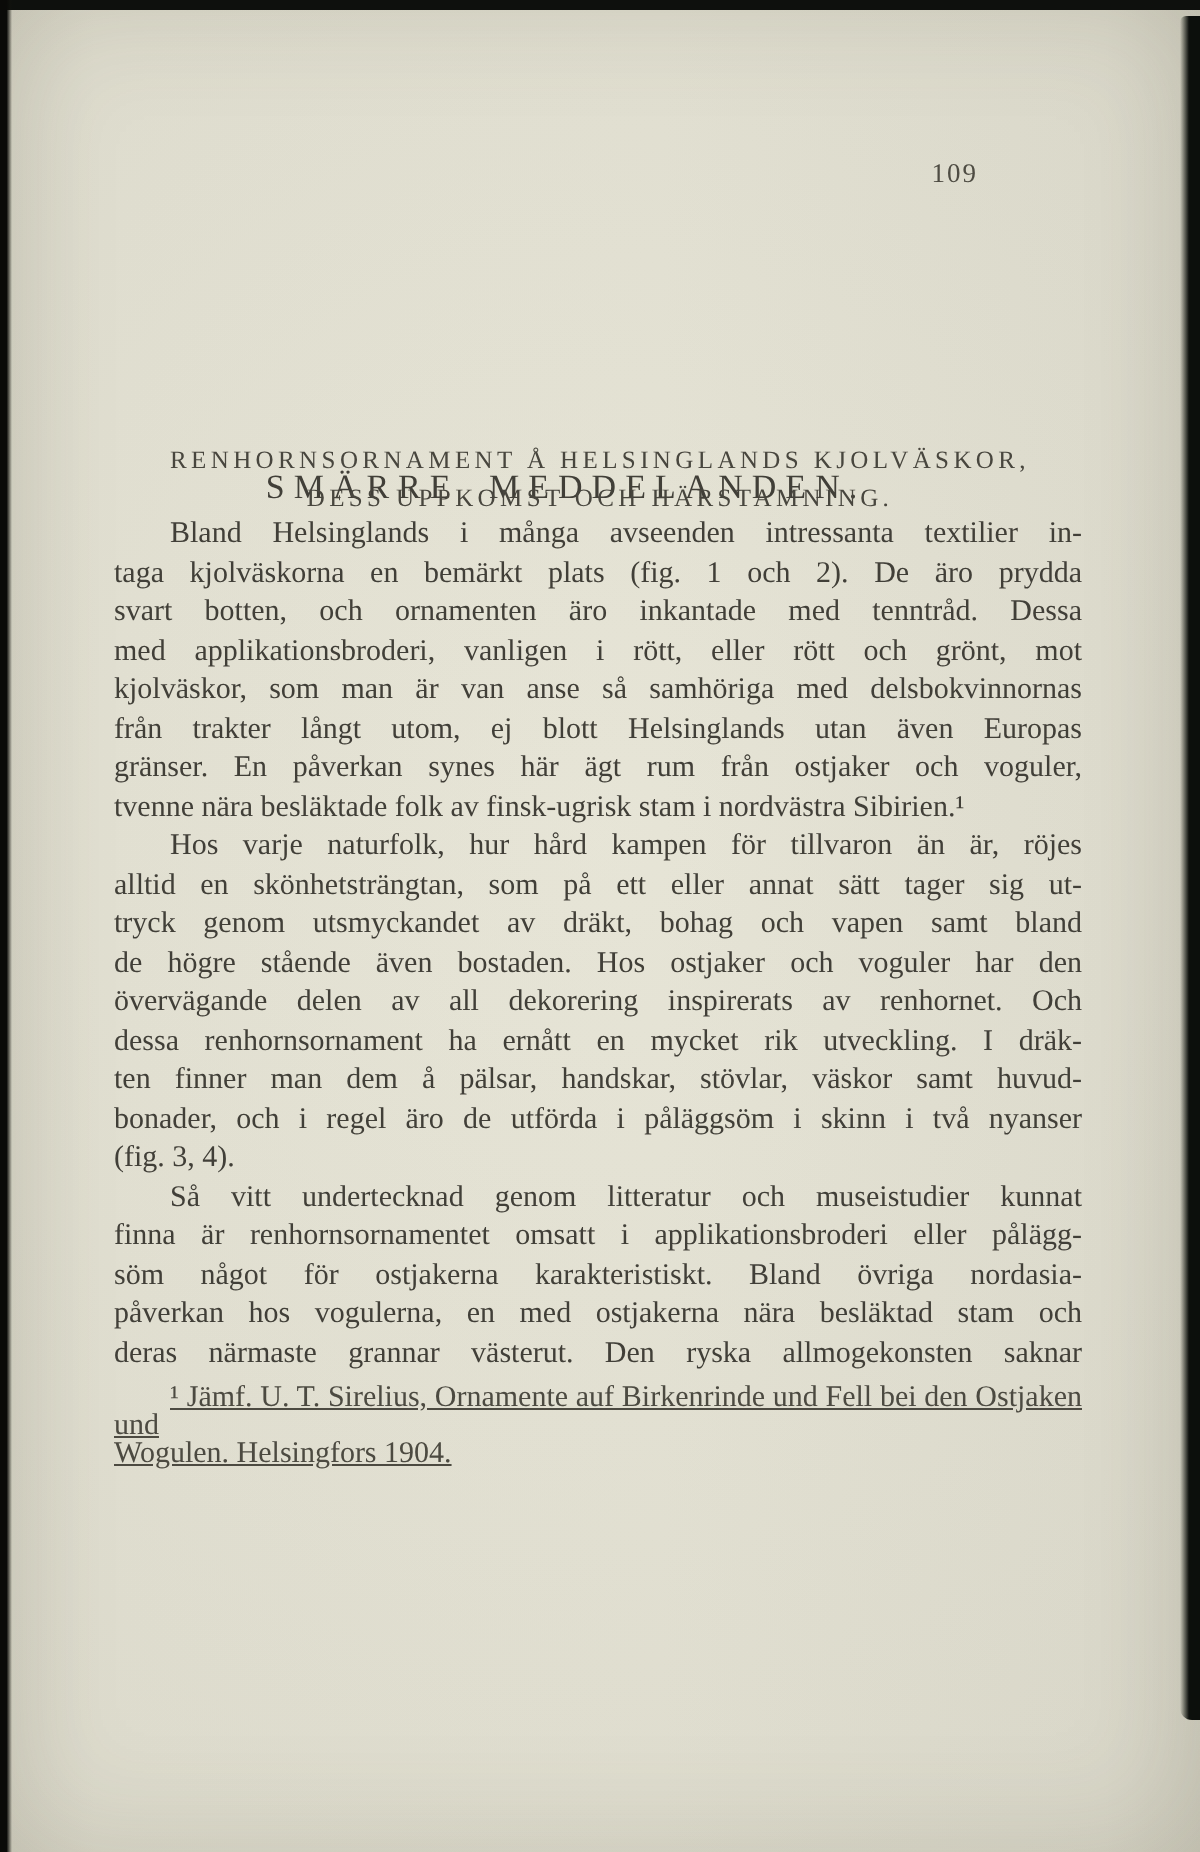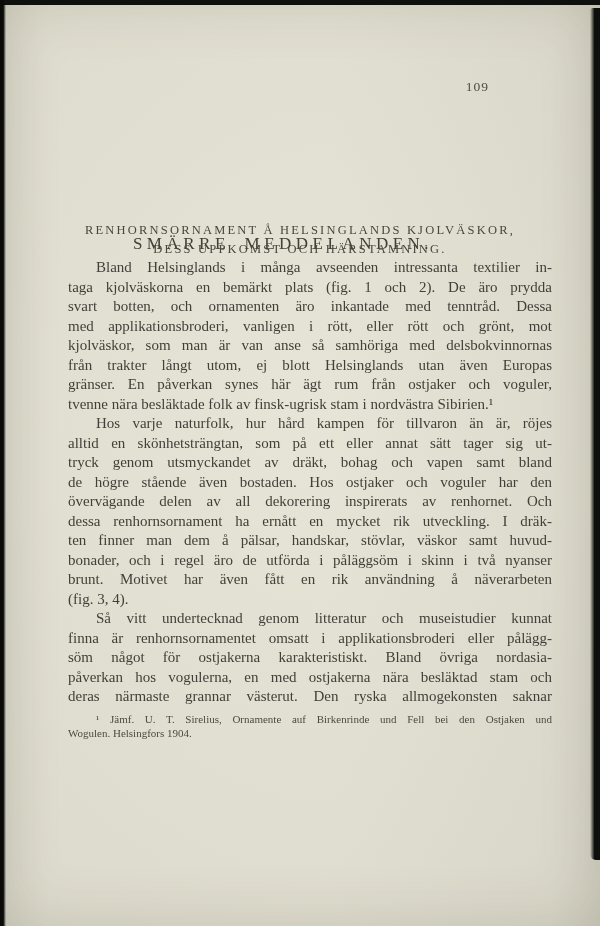"Bland Helsinglands i många avseenden" .body-text { left: 68px -> 57px }
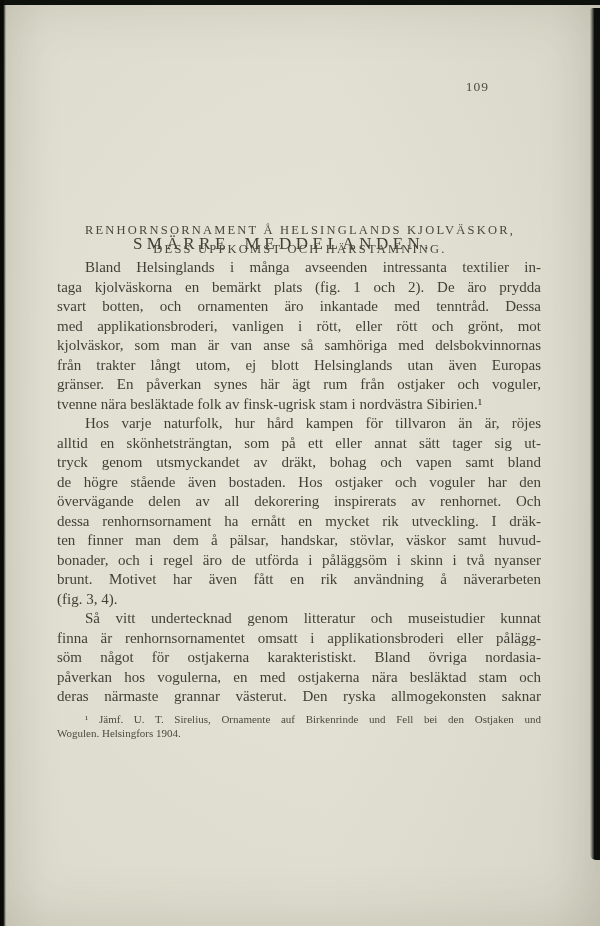"brunt. Motivet har även fått" div.line { html: <div>brunt. Motivet har även fått en rik användning å näverarbeten</div> -> none }
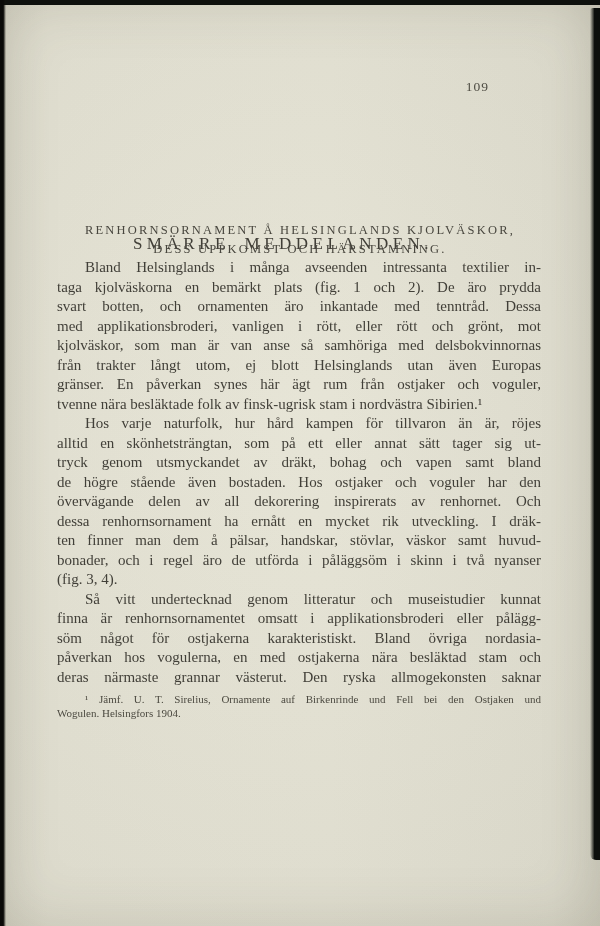"¹ Jämf. U. T. Sirelius," .footnote { font-size: 11px -> 15px; text-decoration: none -> underline }
